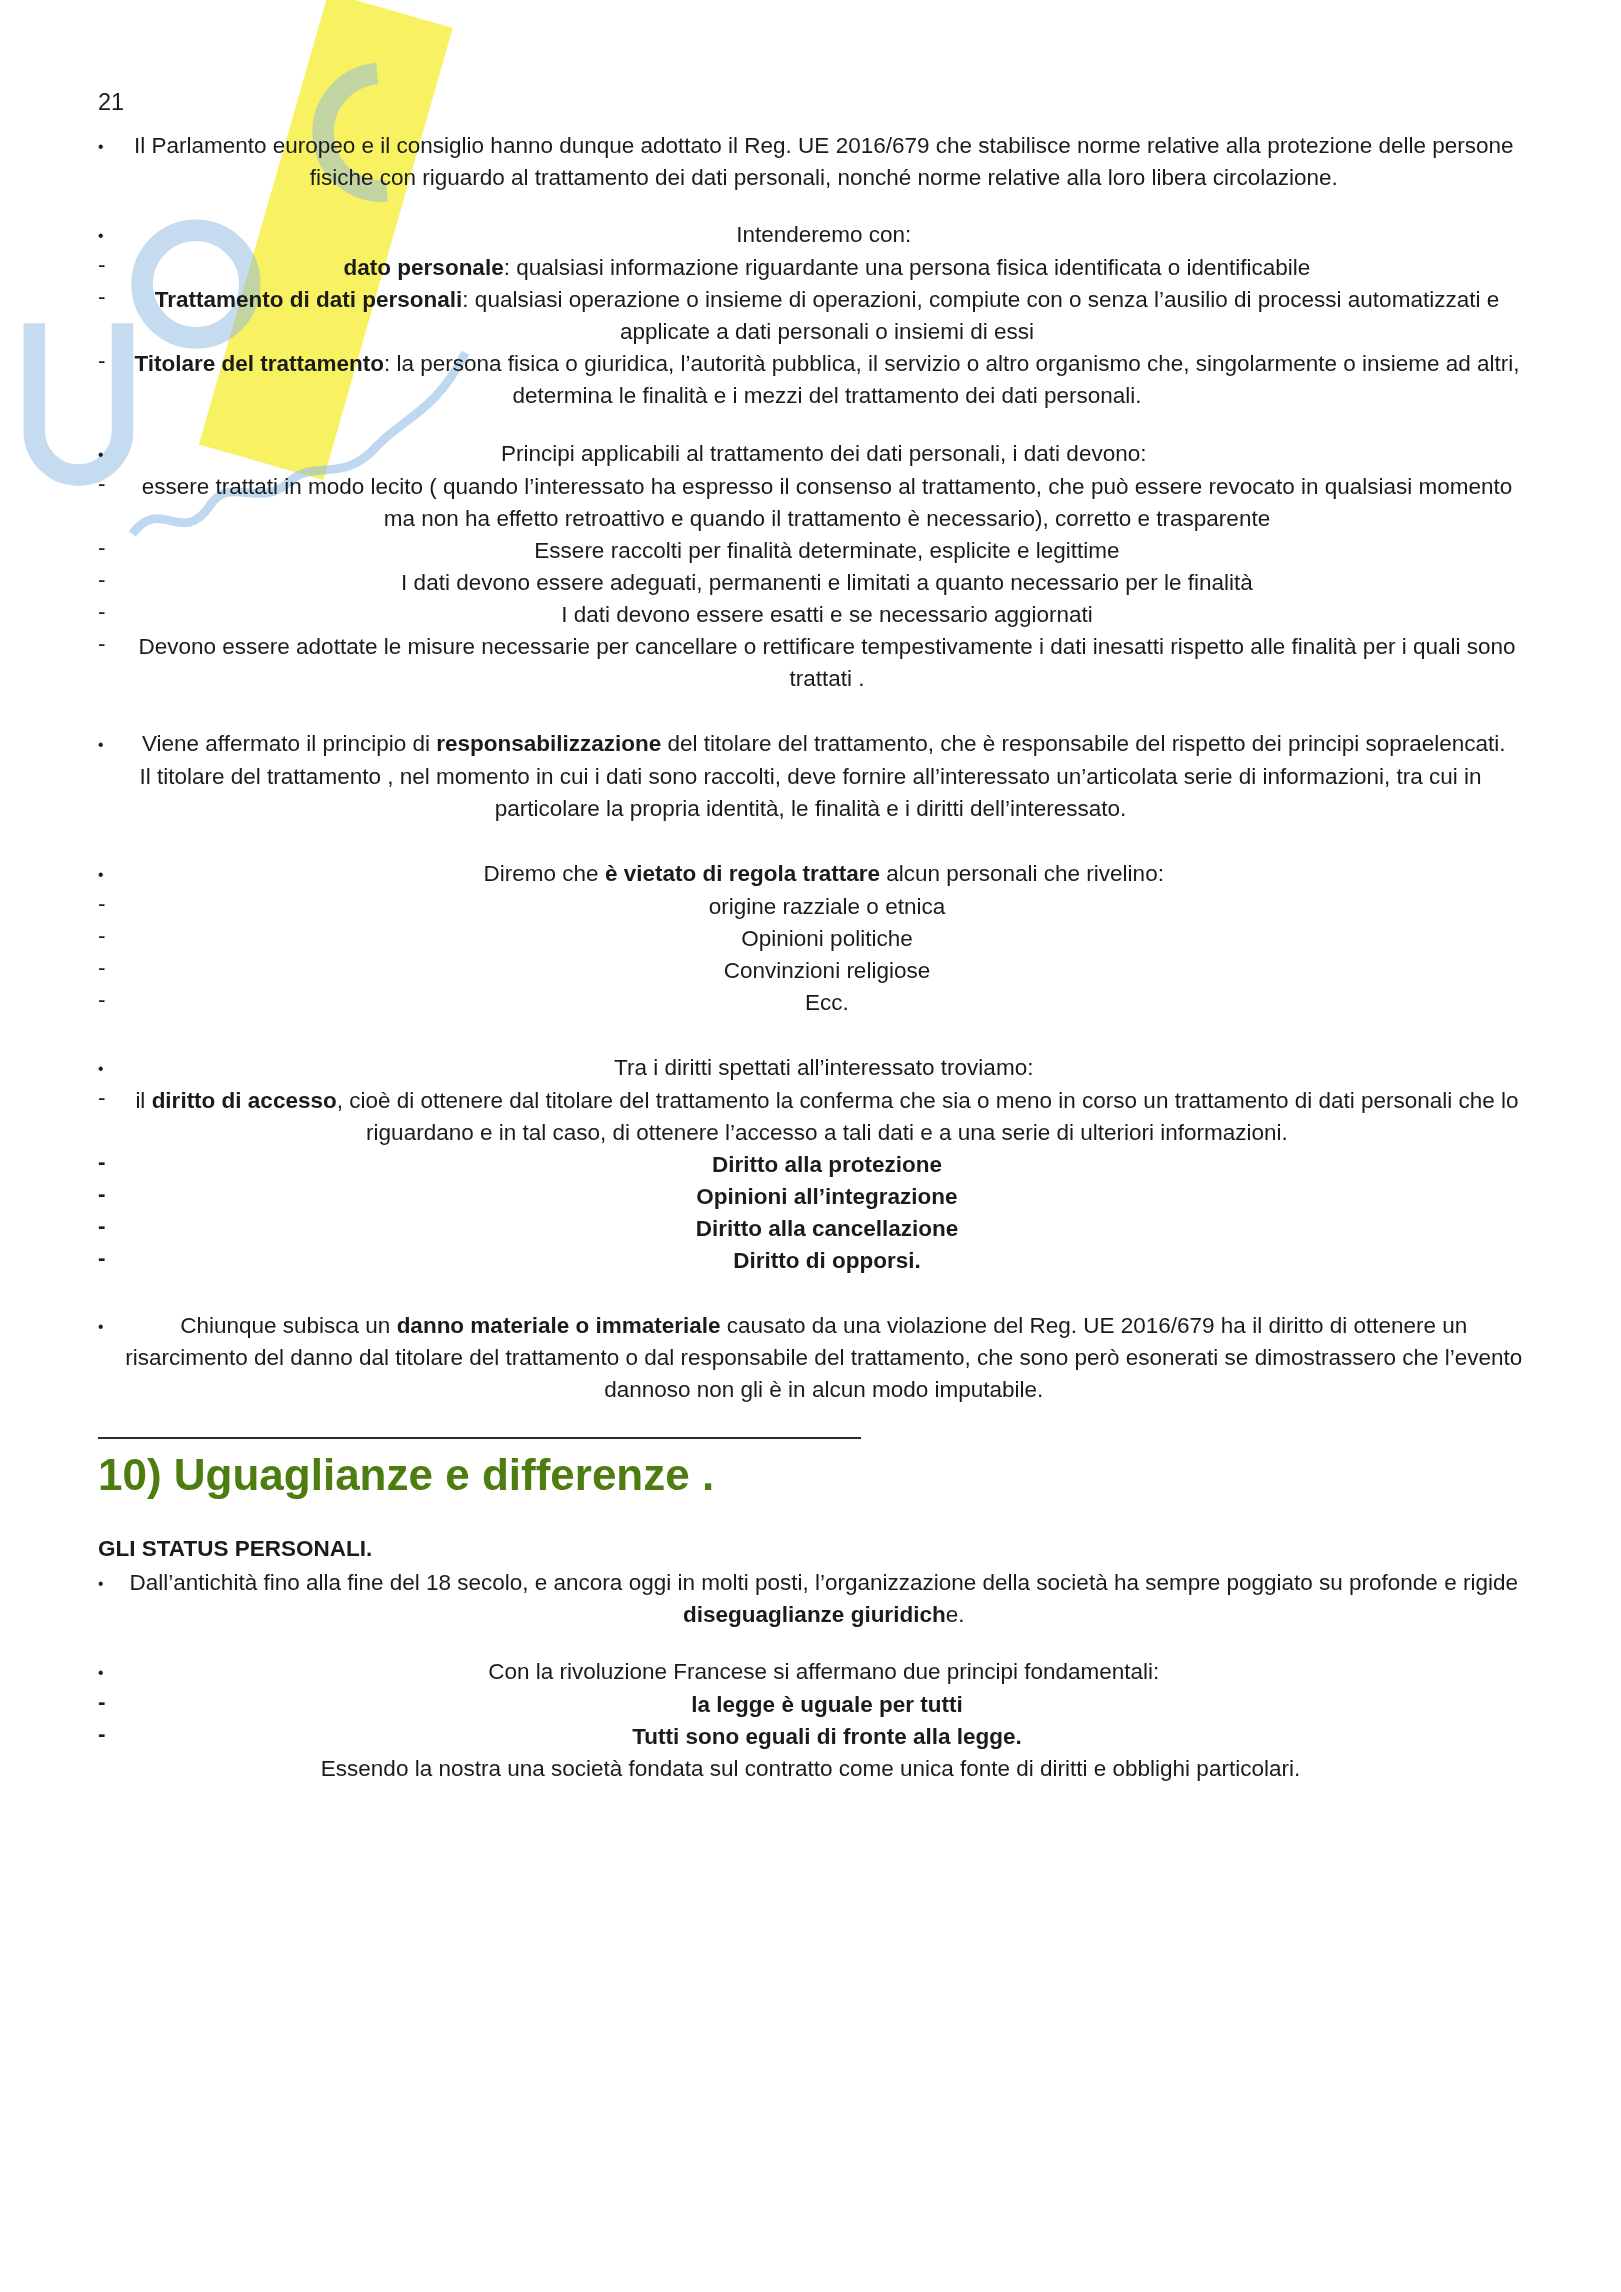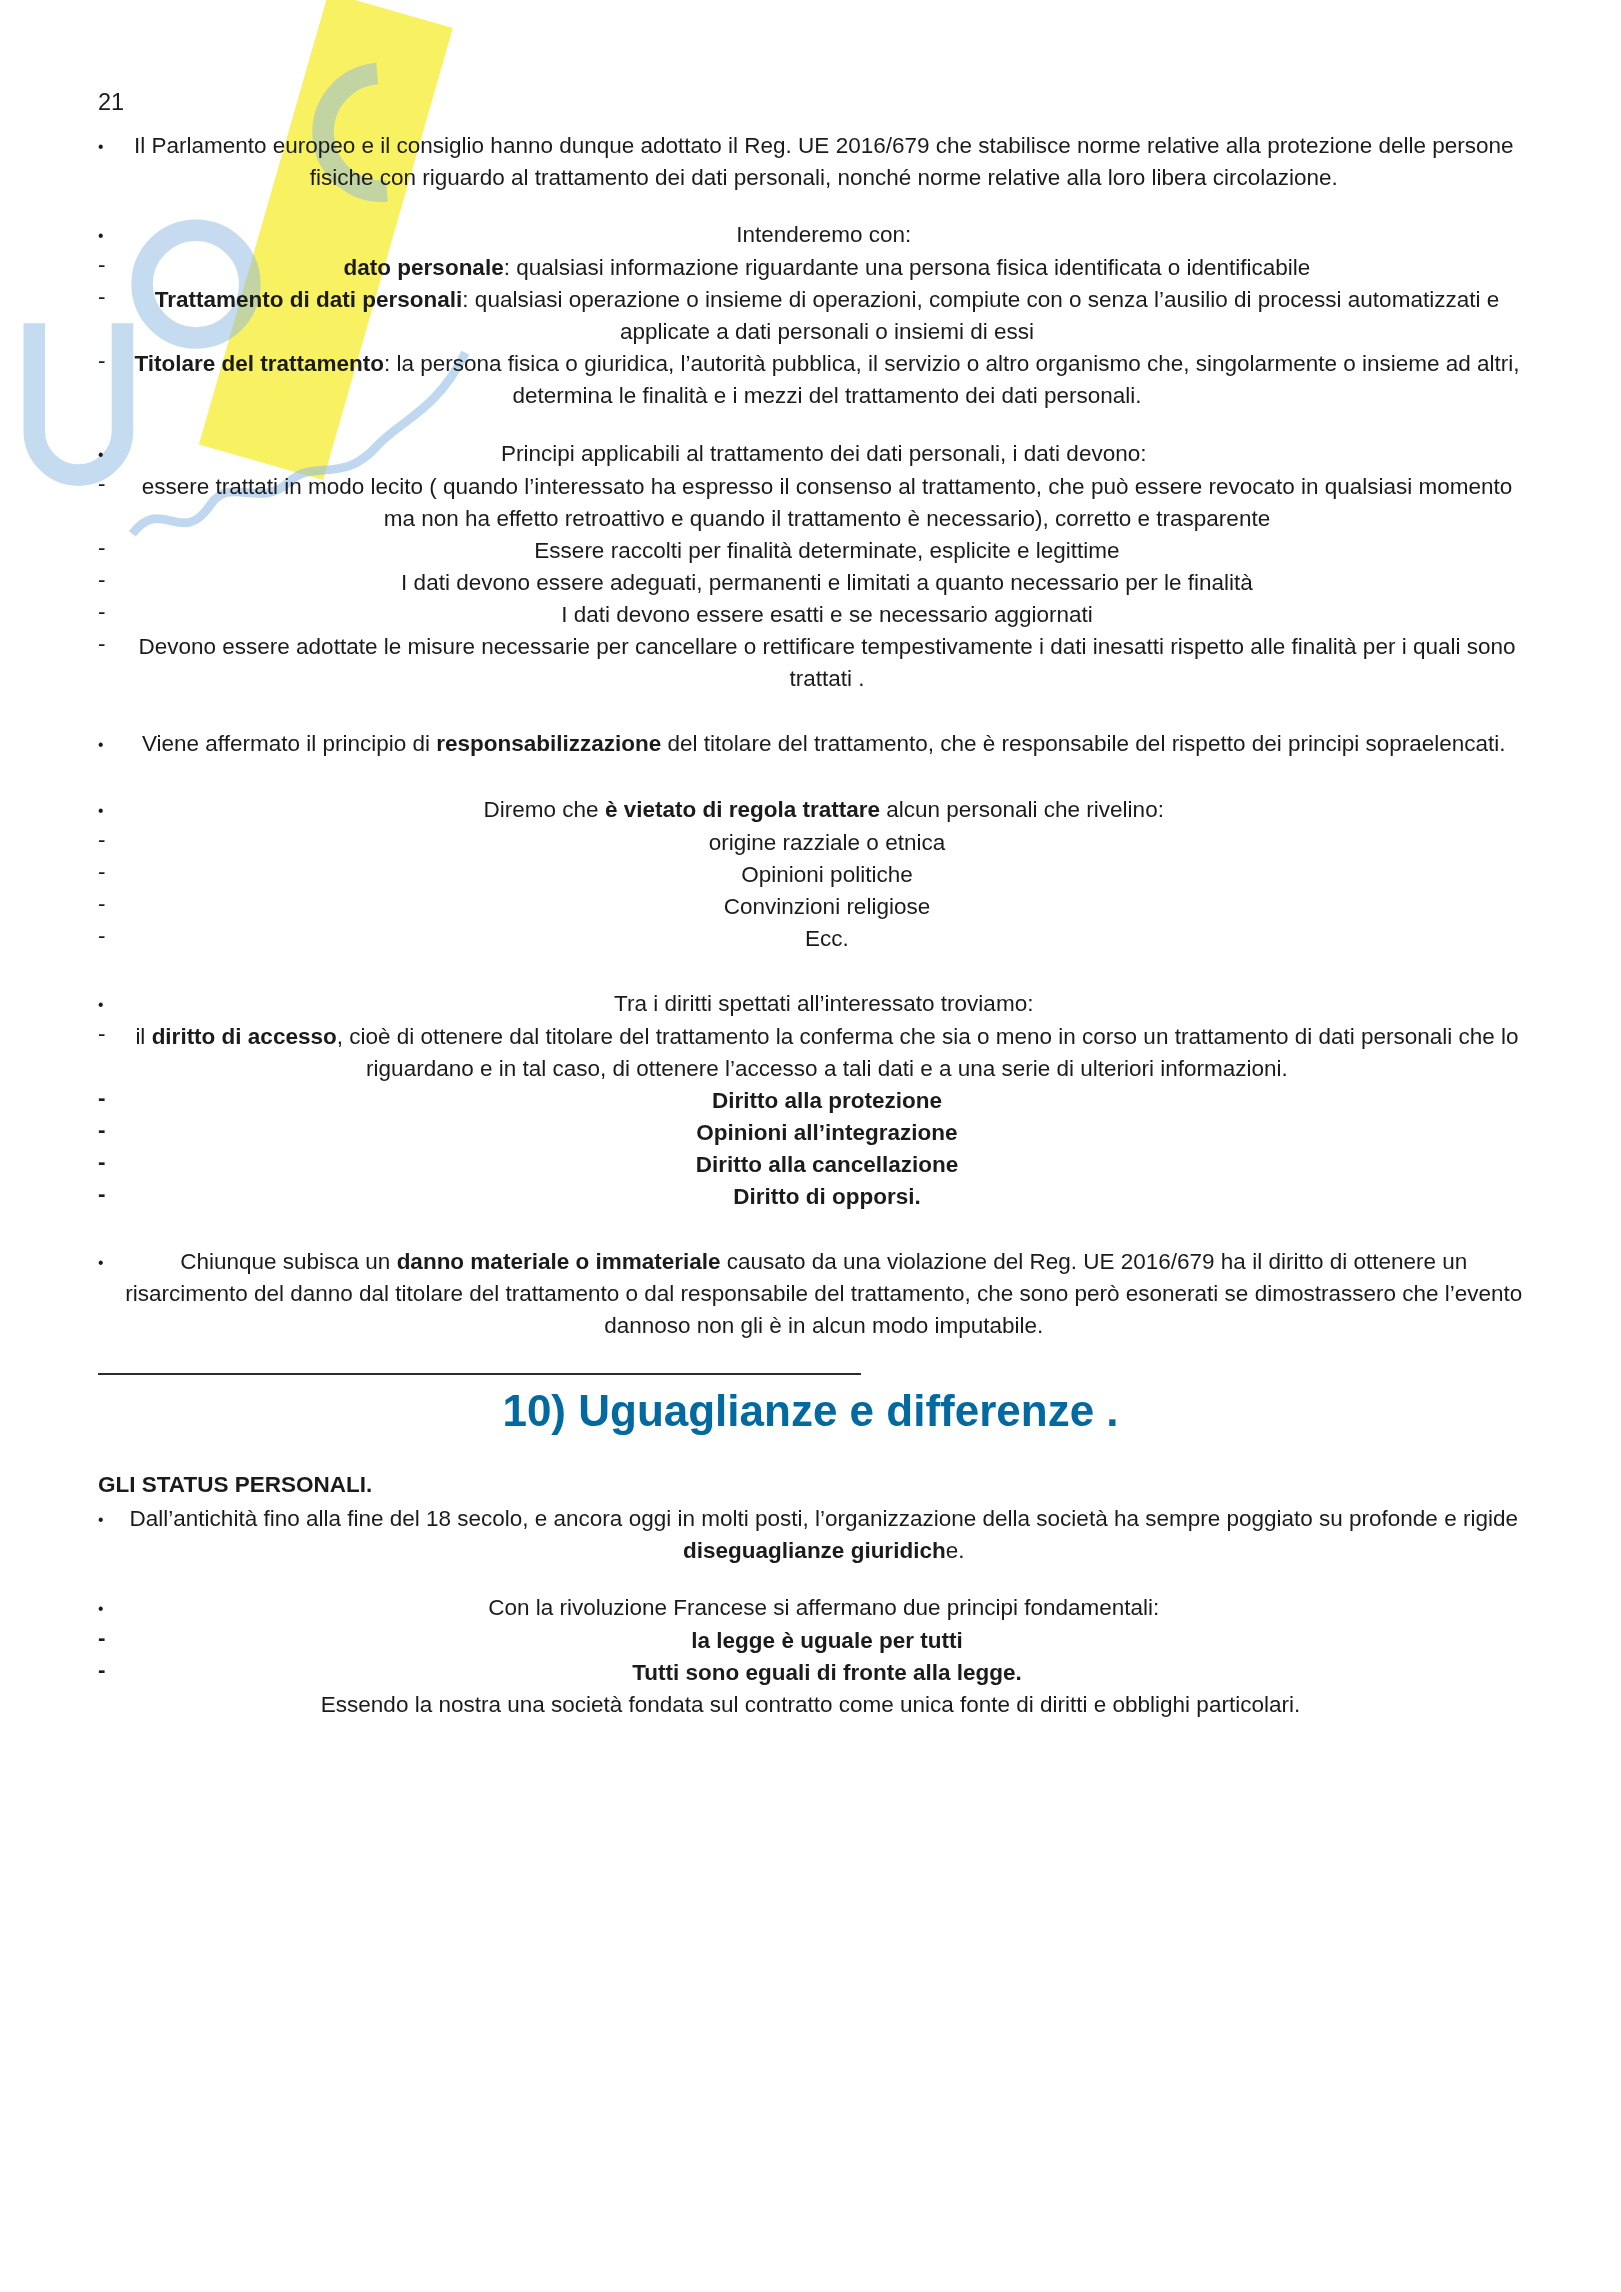"Il titolare del trattamento ," div.item { html: none -> <div> <span>Il titolare del trattamento , nel momento in cui i dati sono raccolti, deve fornire all’interessato un’articolata serie di informazioni, tra cui in particolare la propria identità, le finalità e i diritti dell’interessato.</span> </div> }
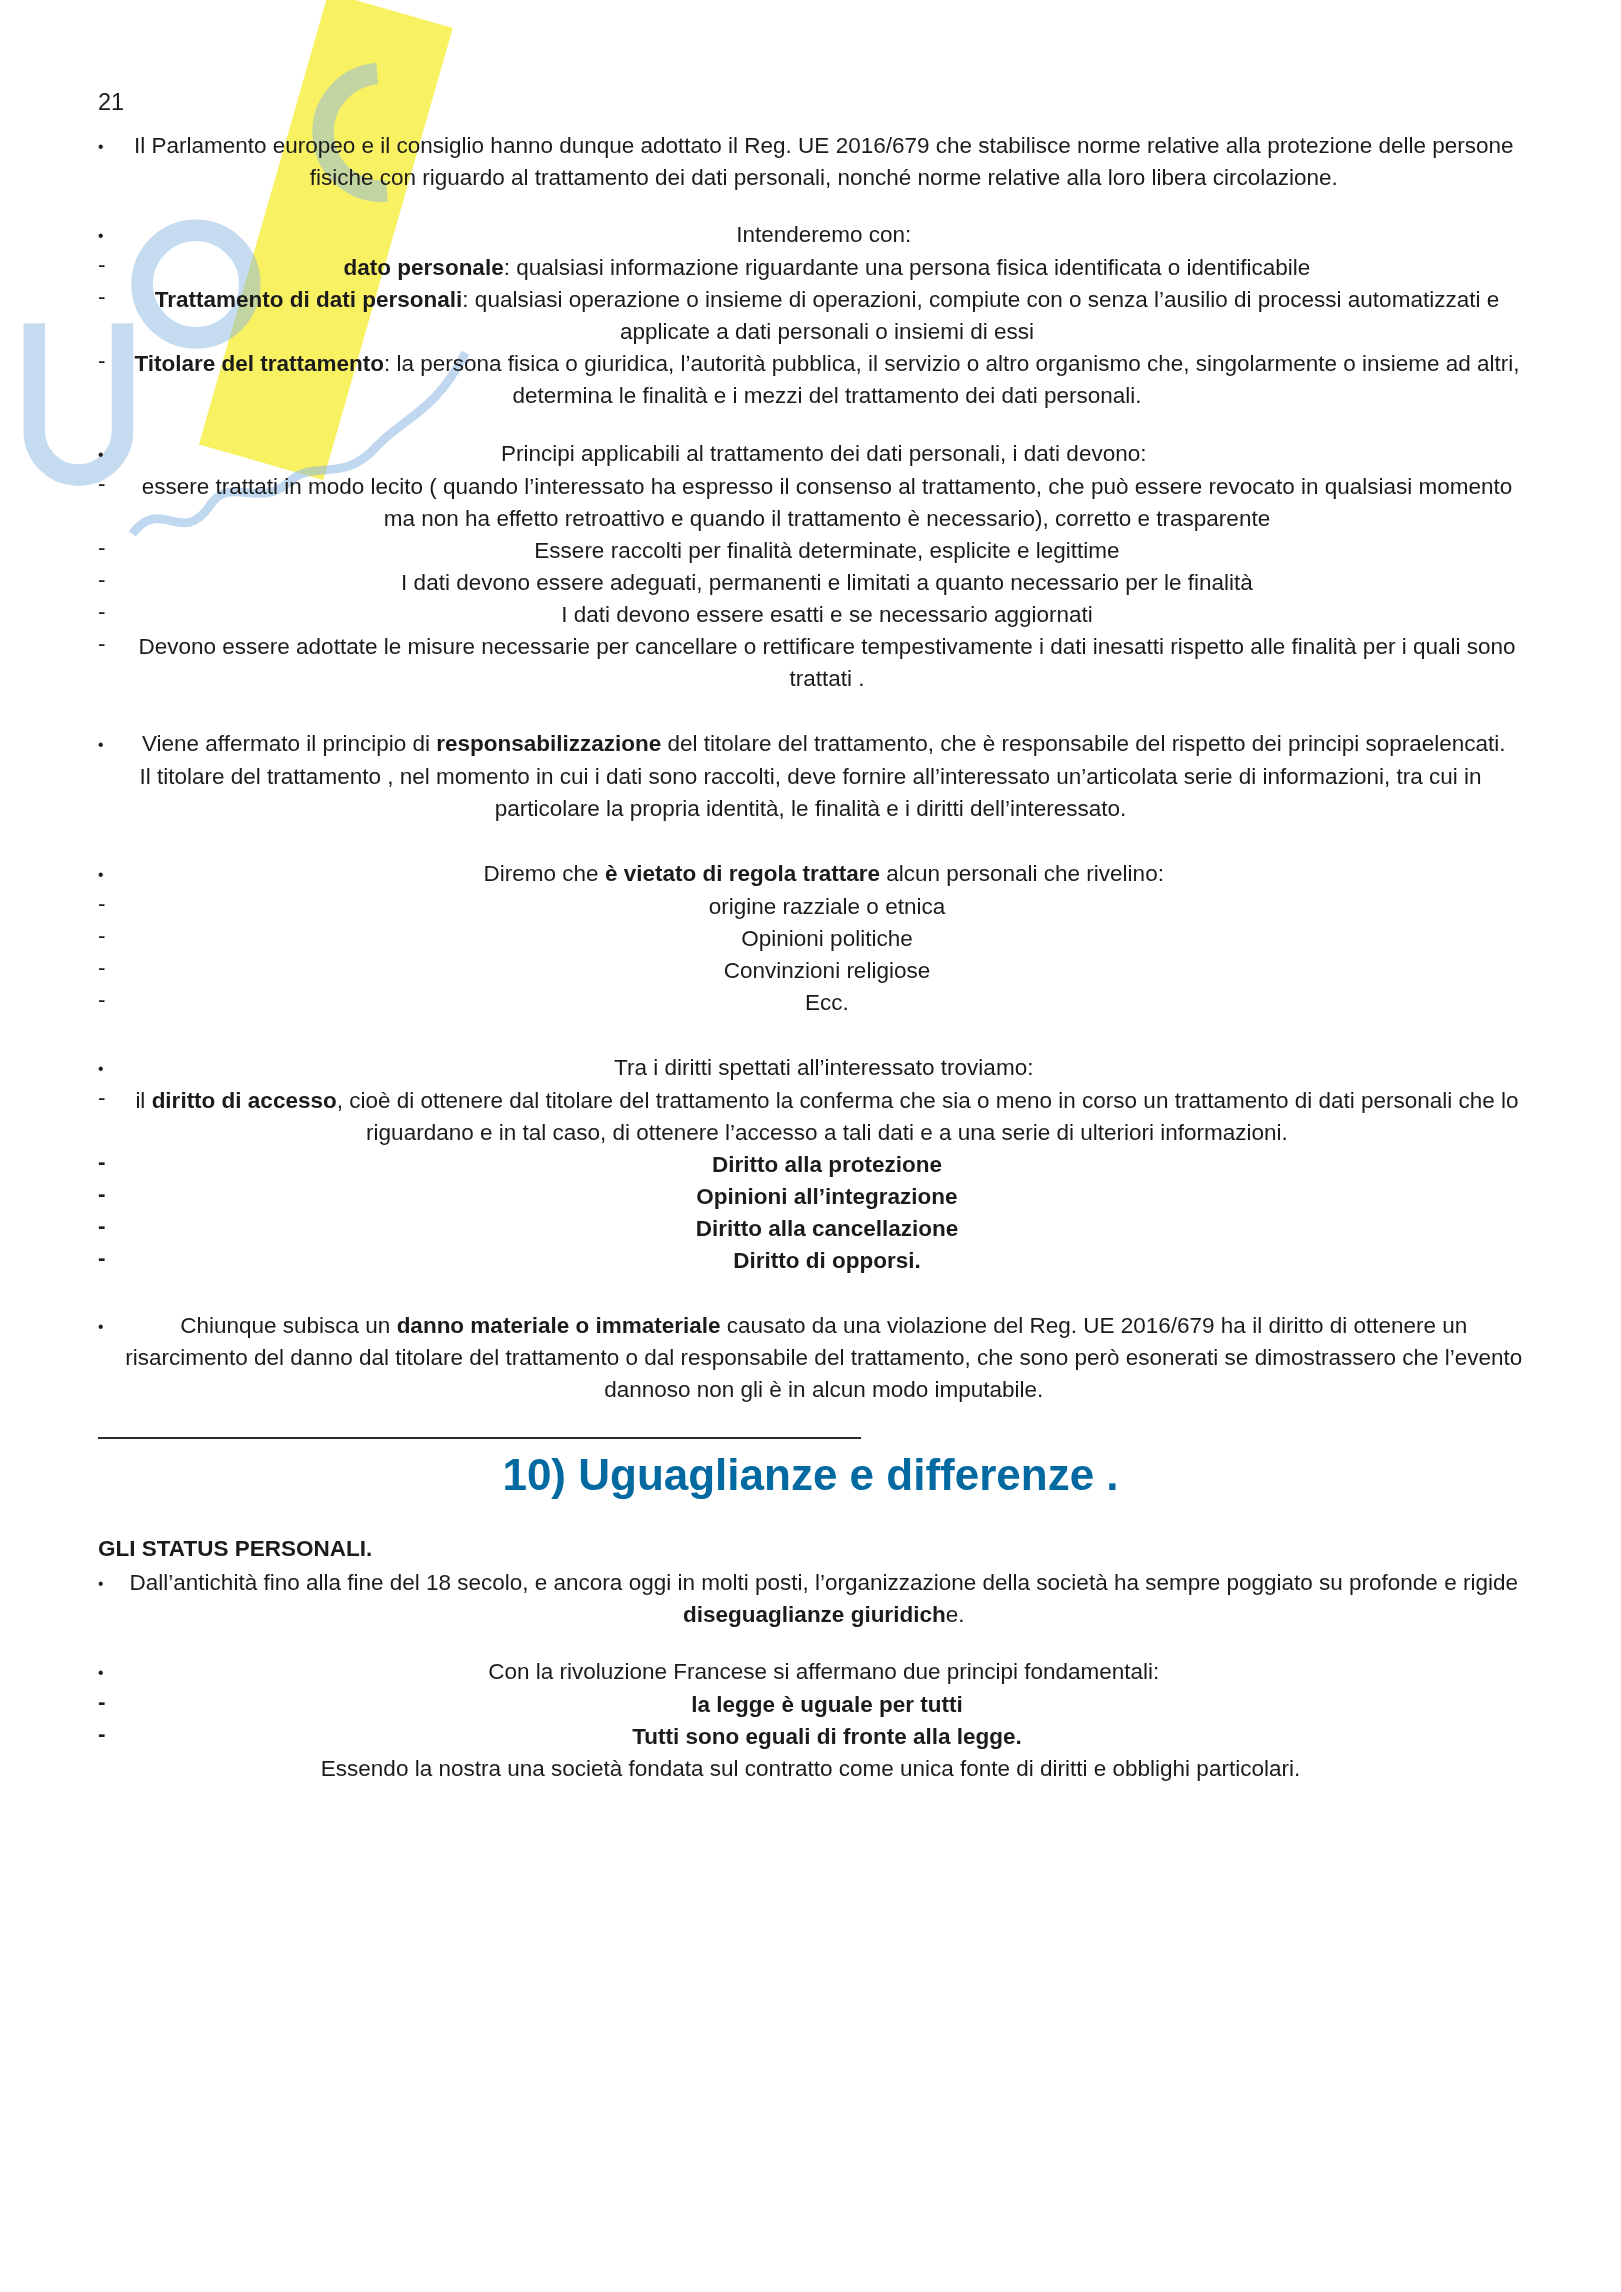"10) Uguaglianze e differenze ." .heading { color: #0369a1 -> #4d7c0f; text-align: center -> none }
